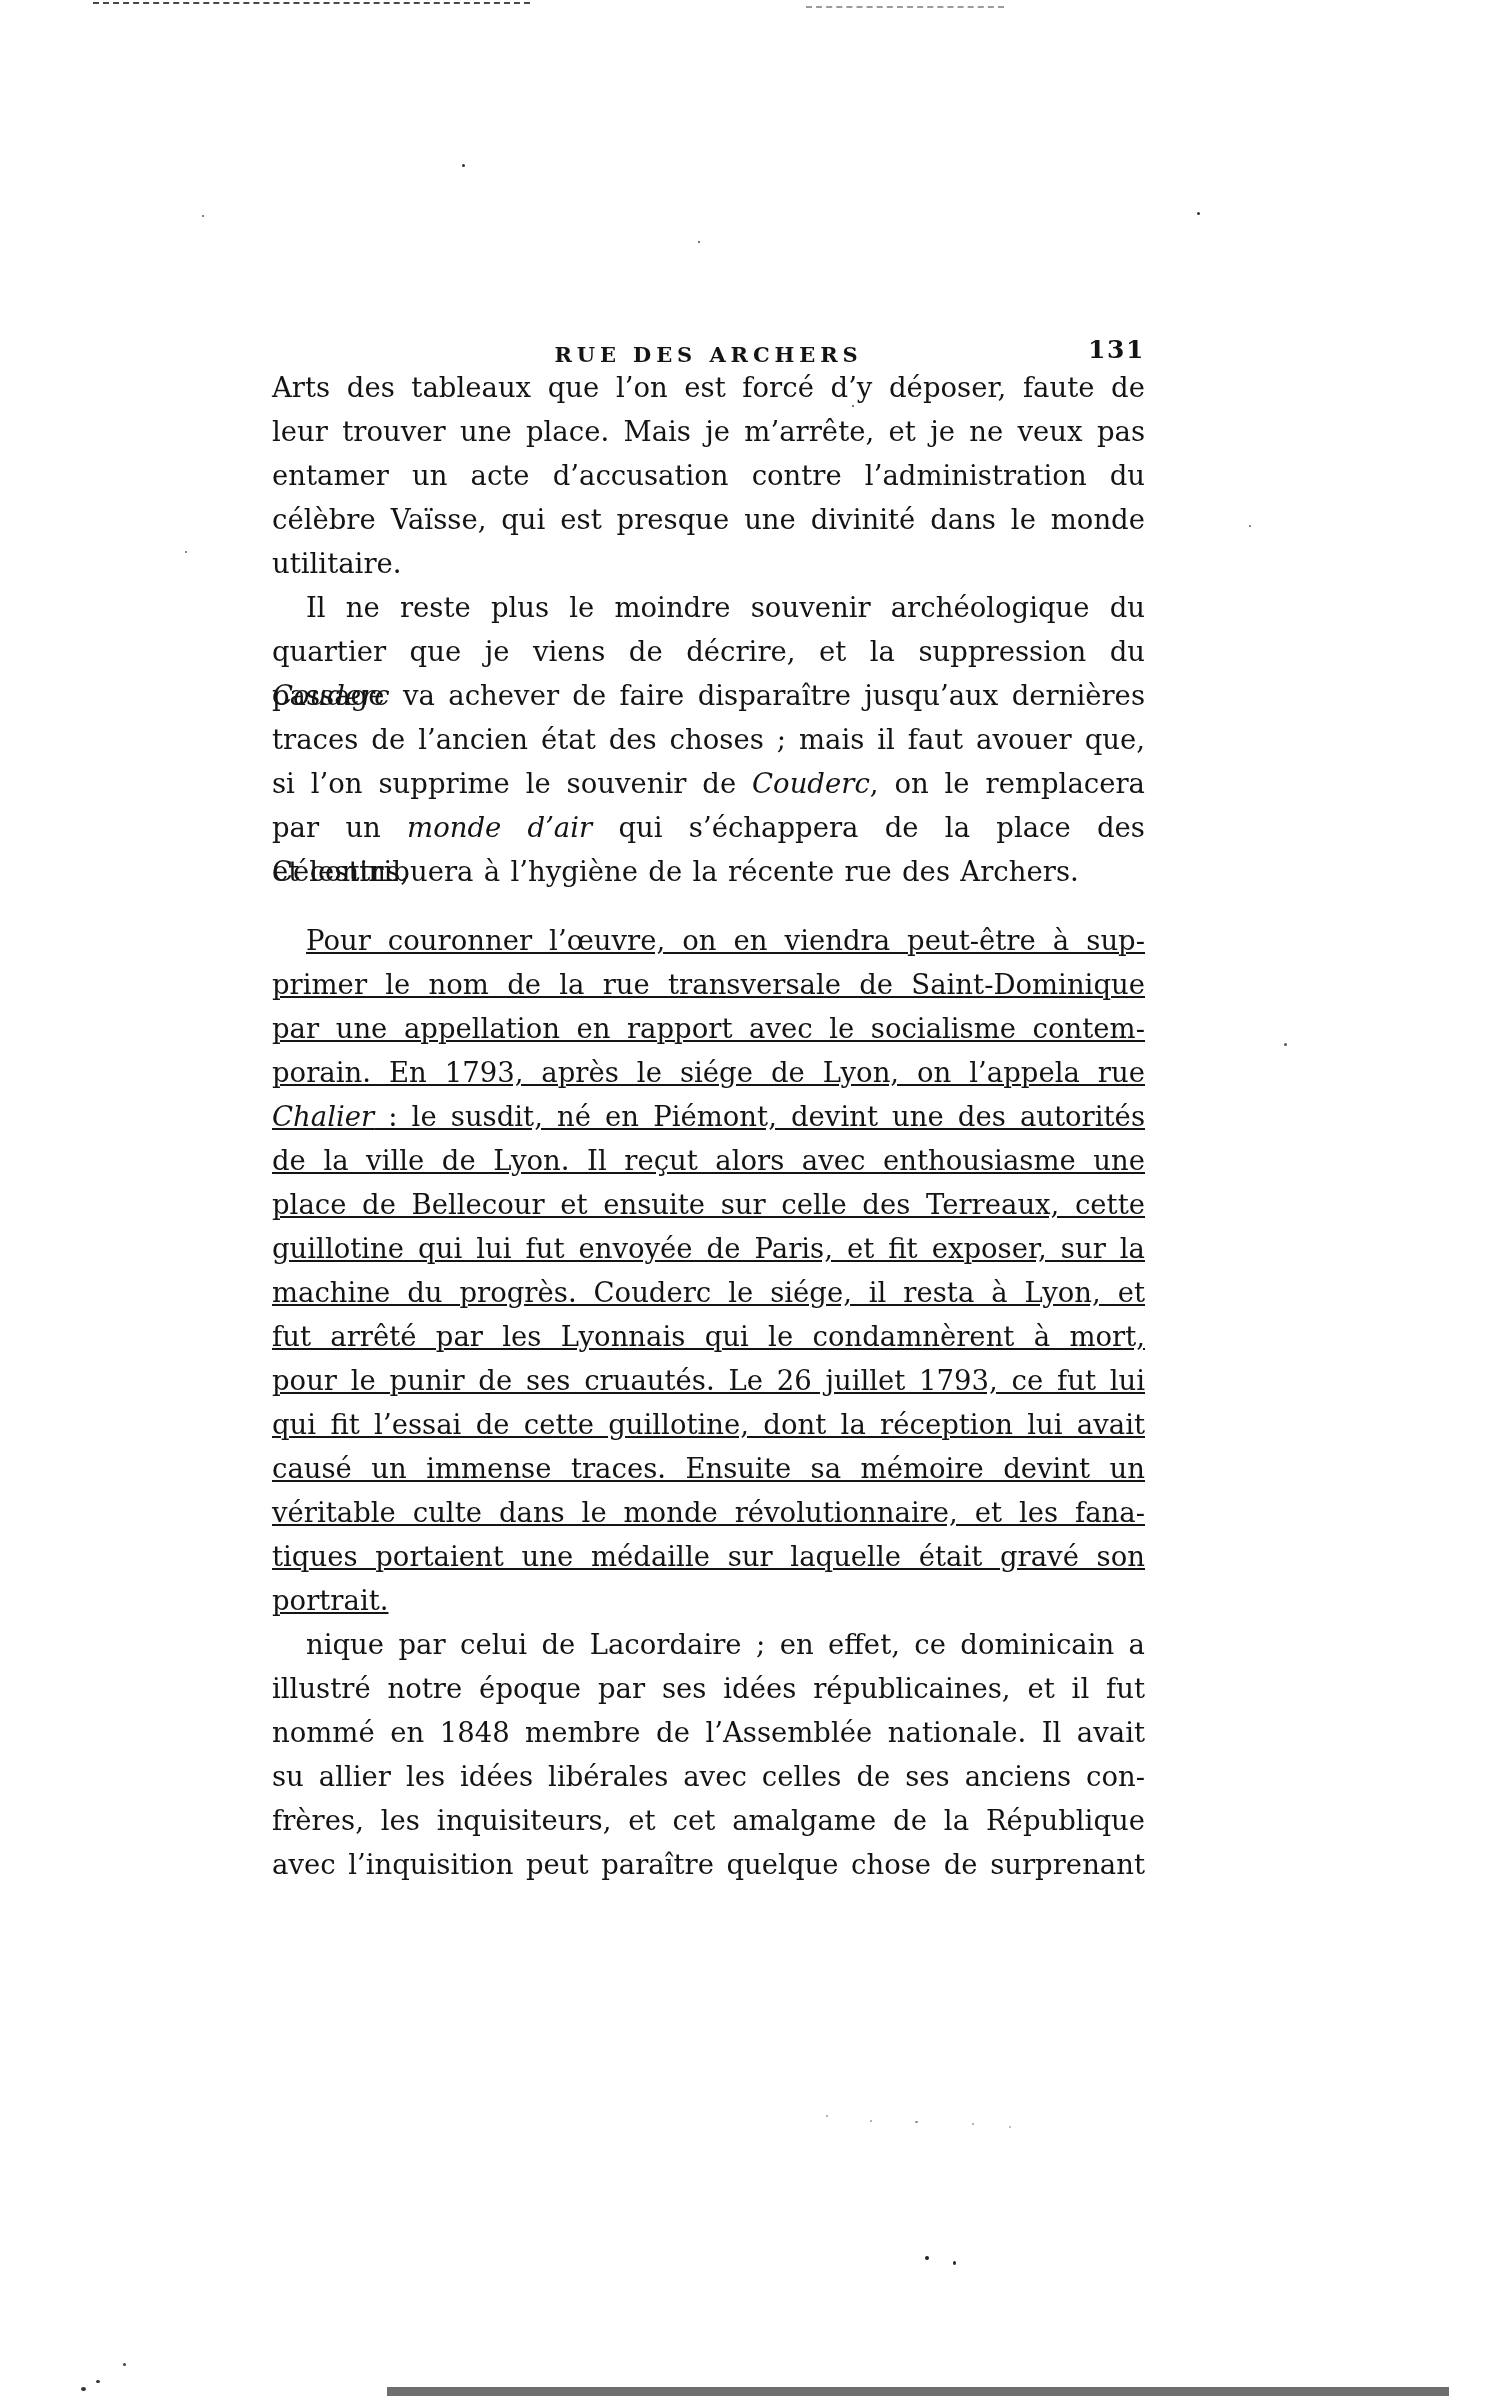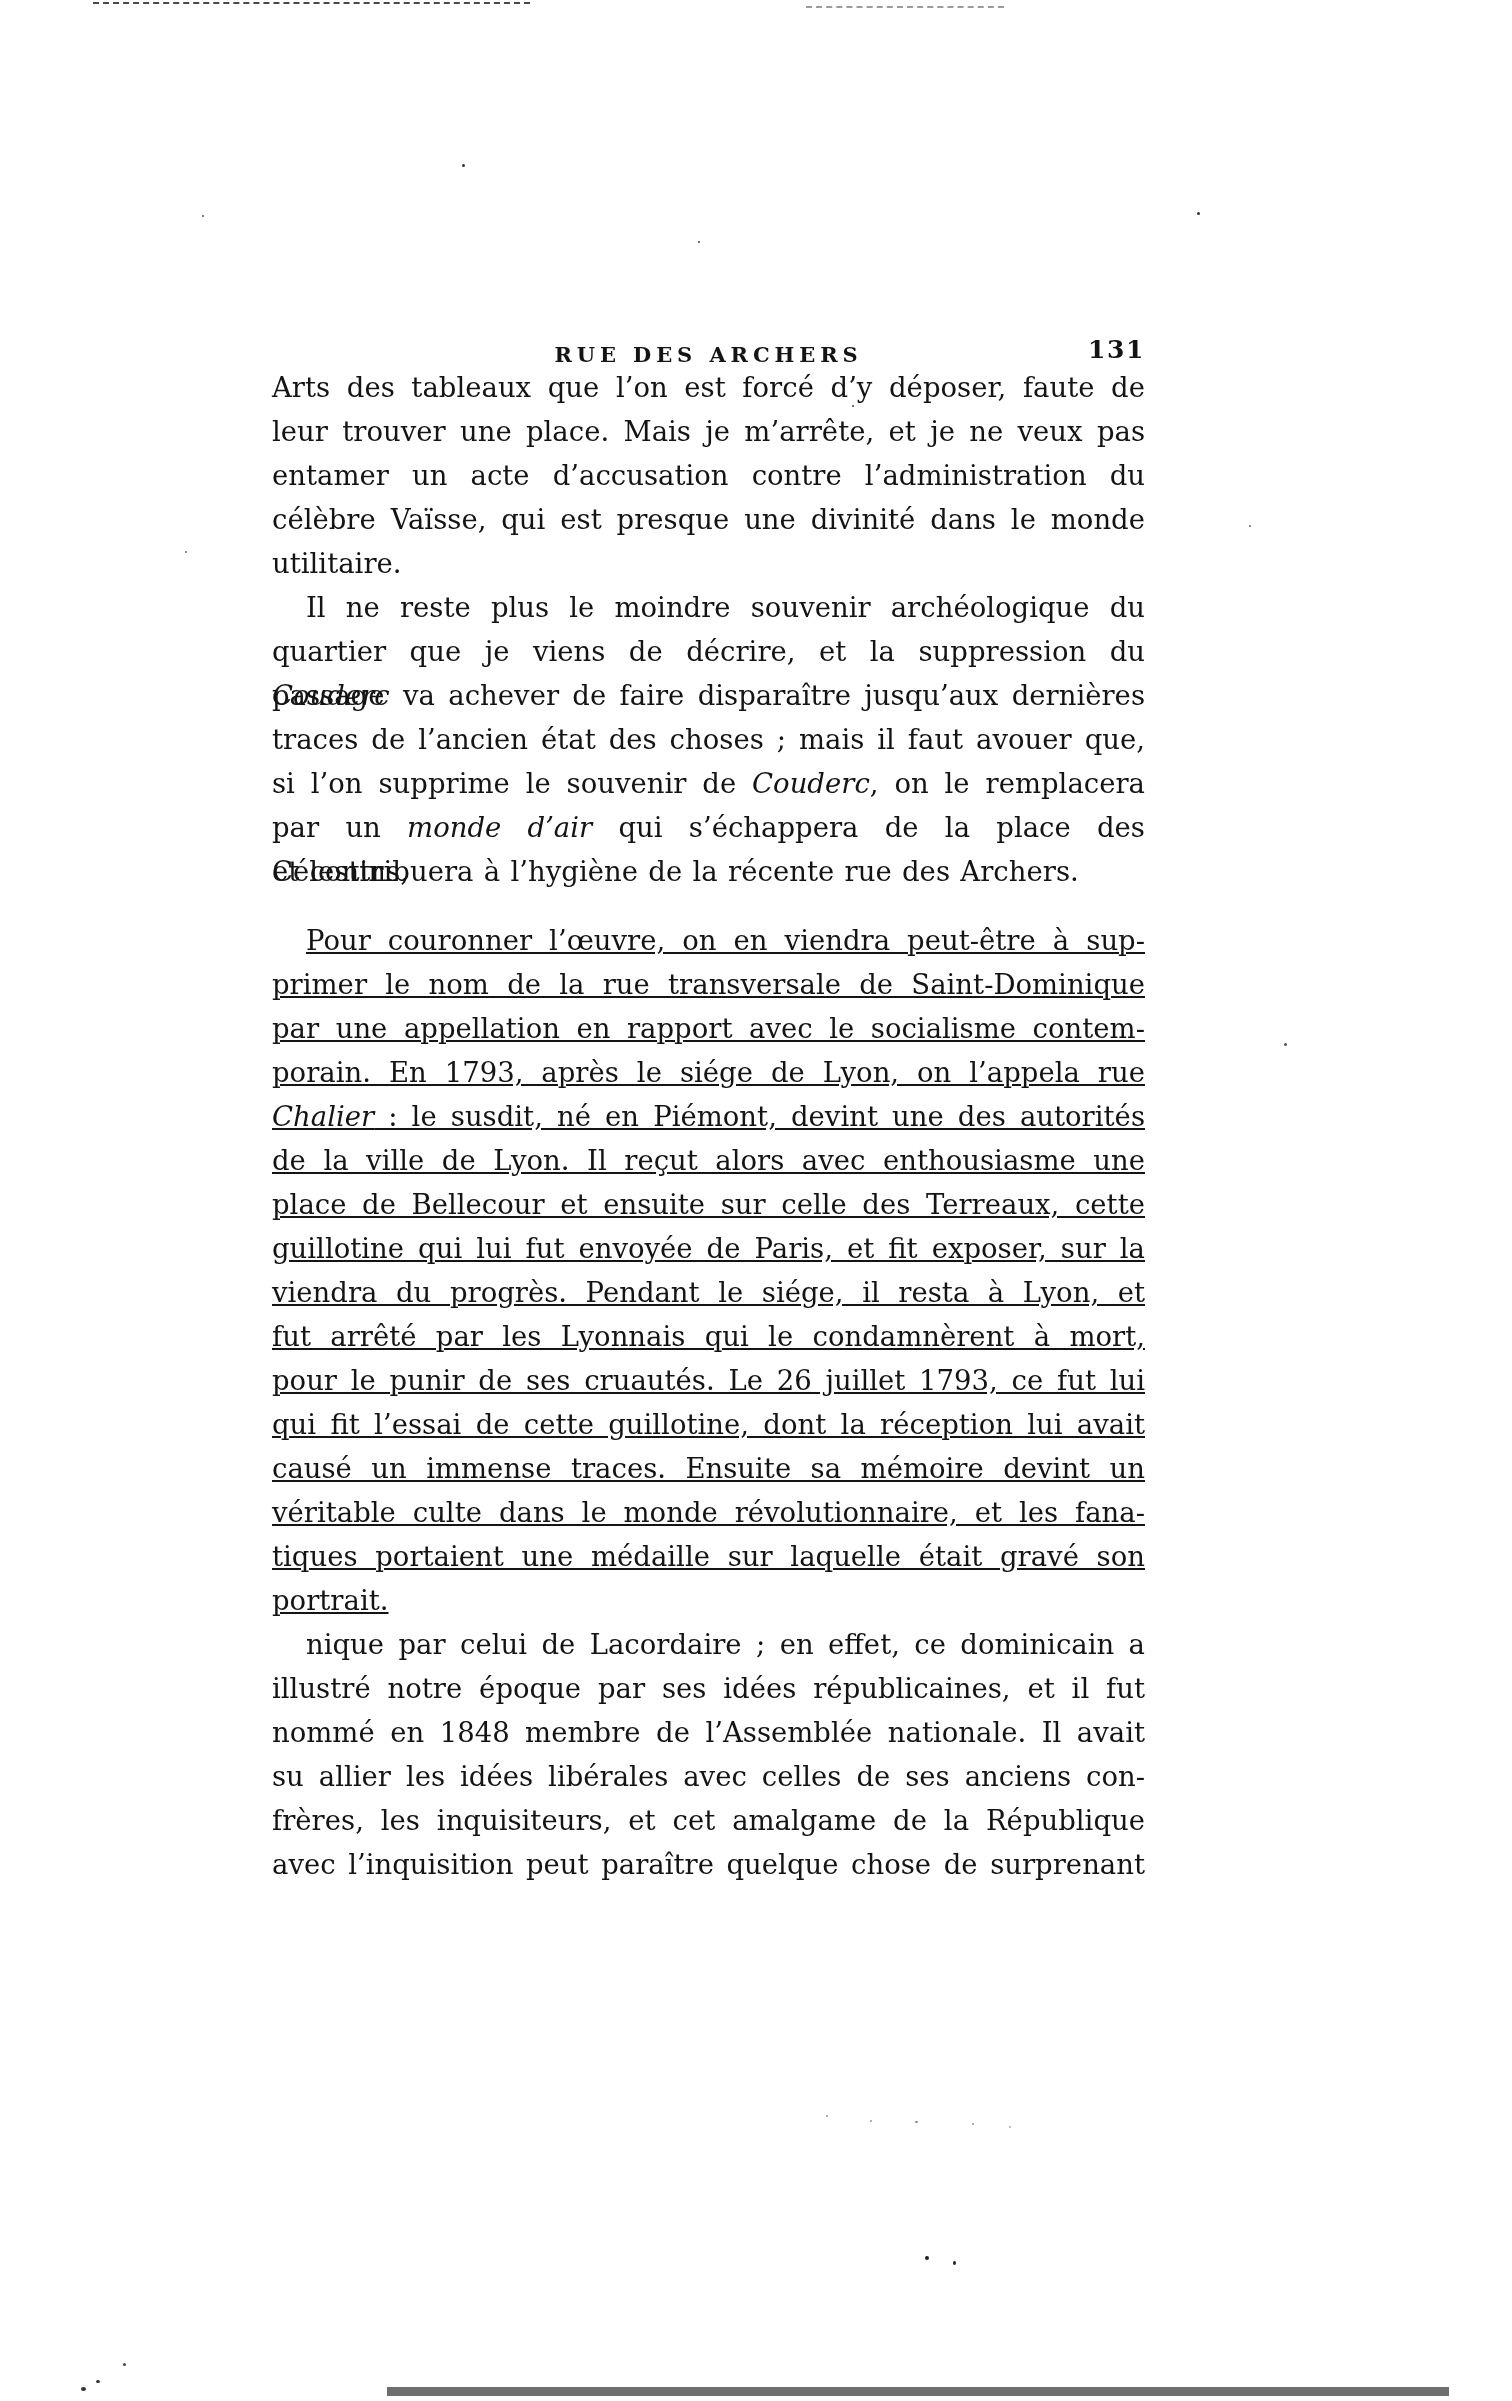"viendra du progrès. Pendant le" span { text: viendra du progrès. Pendant -> machine du progrès. Couderc }
